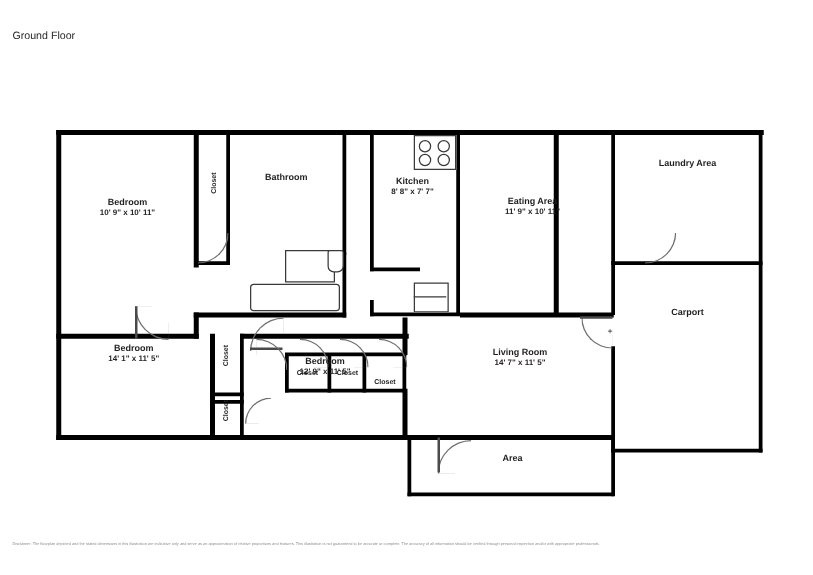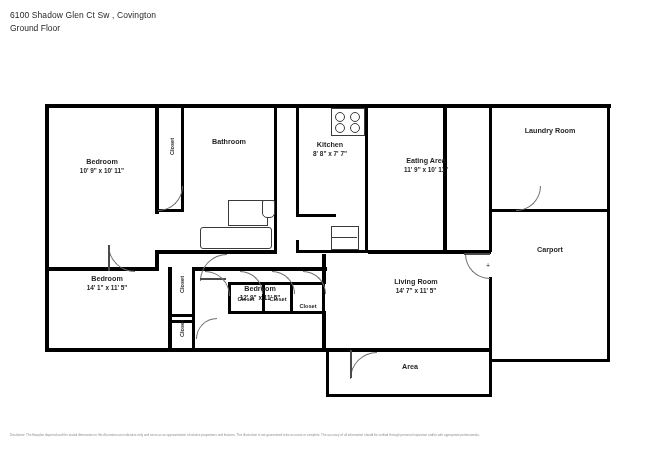"6100 Shadow Glen Ct Sw" div { html: <div>6100 Shadow Glen Ct Sw , Covington</div> -> none }
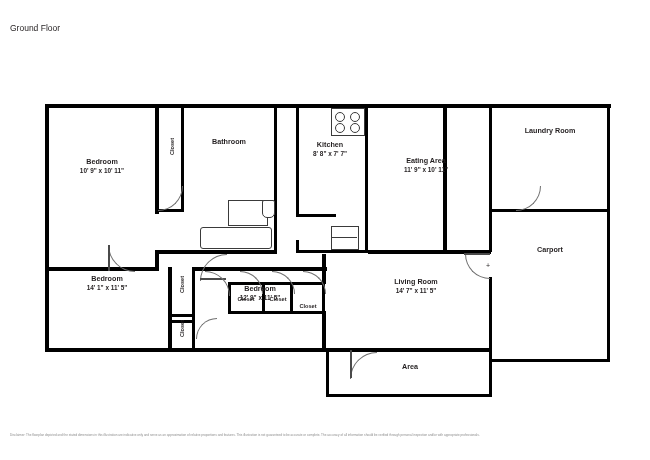"Laundry Room" span.name { text: Room -> Area }
